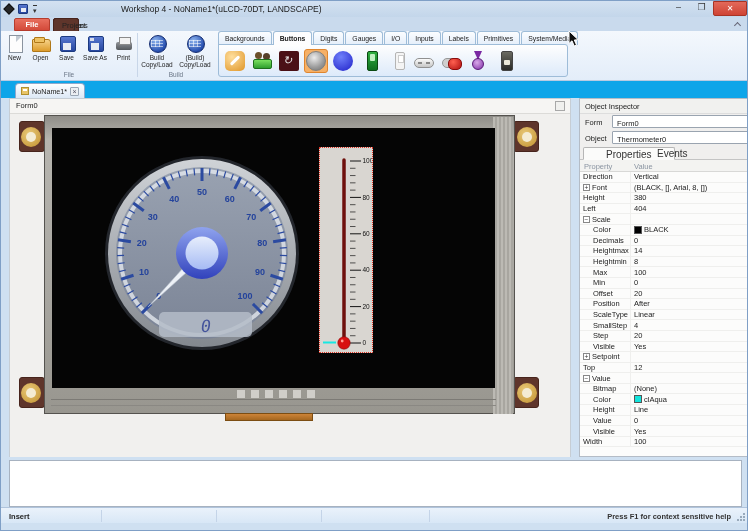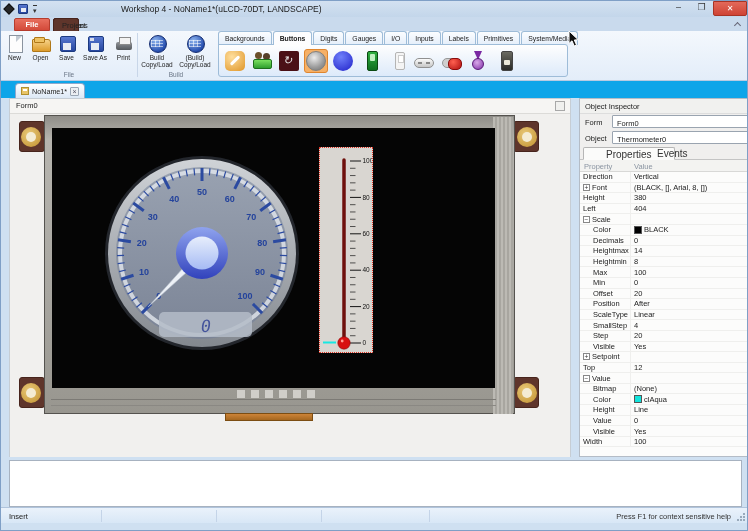"Insert" .statusbar { font-weight: none -> bold }
